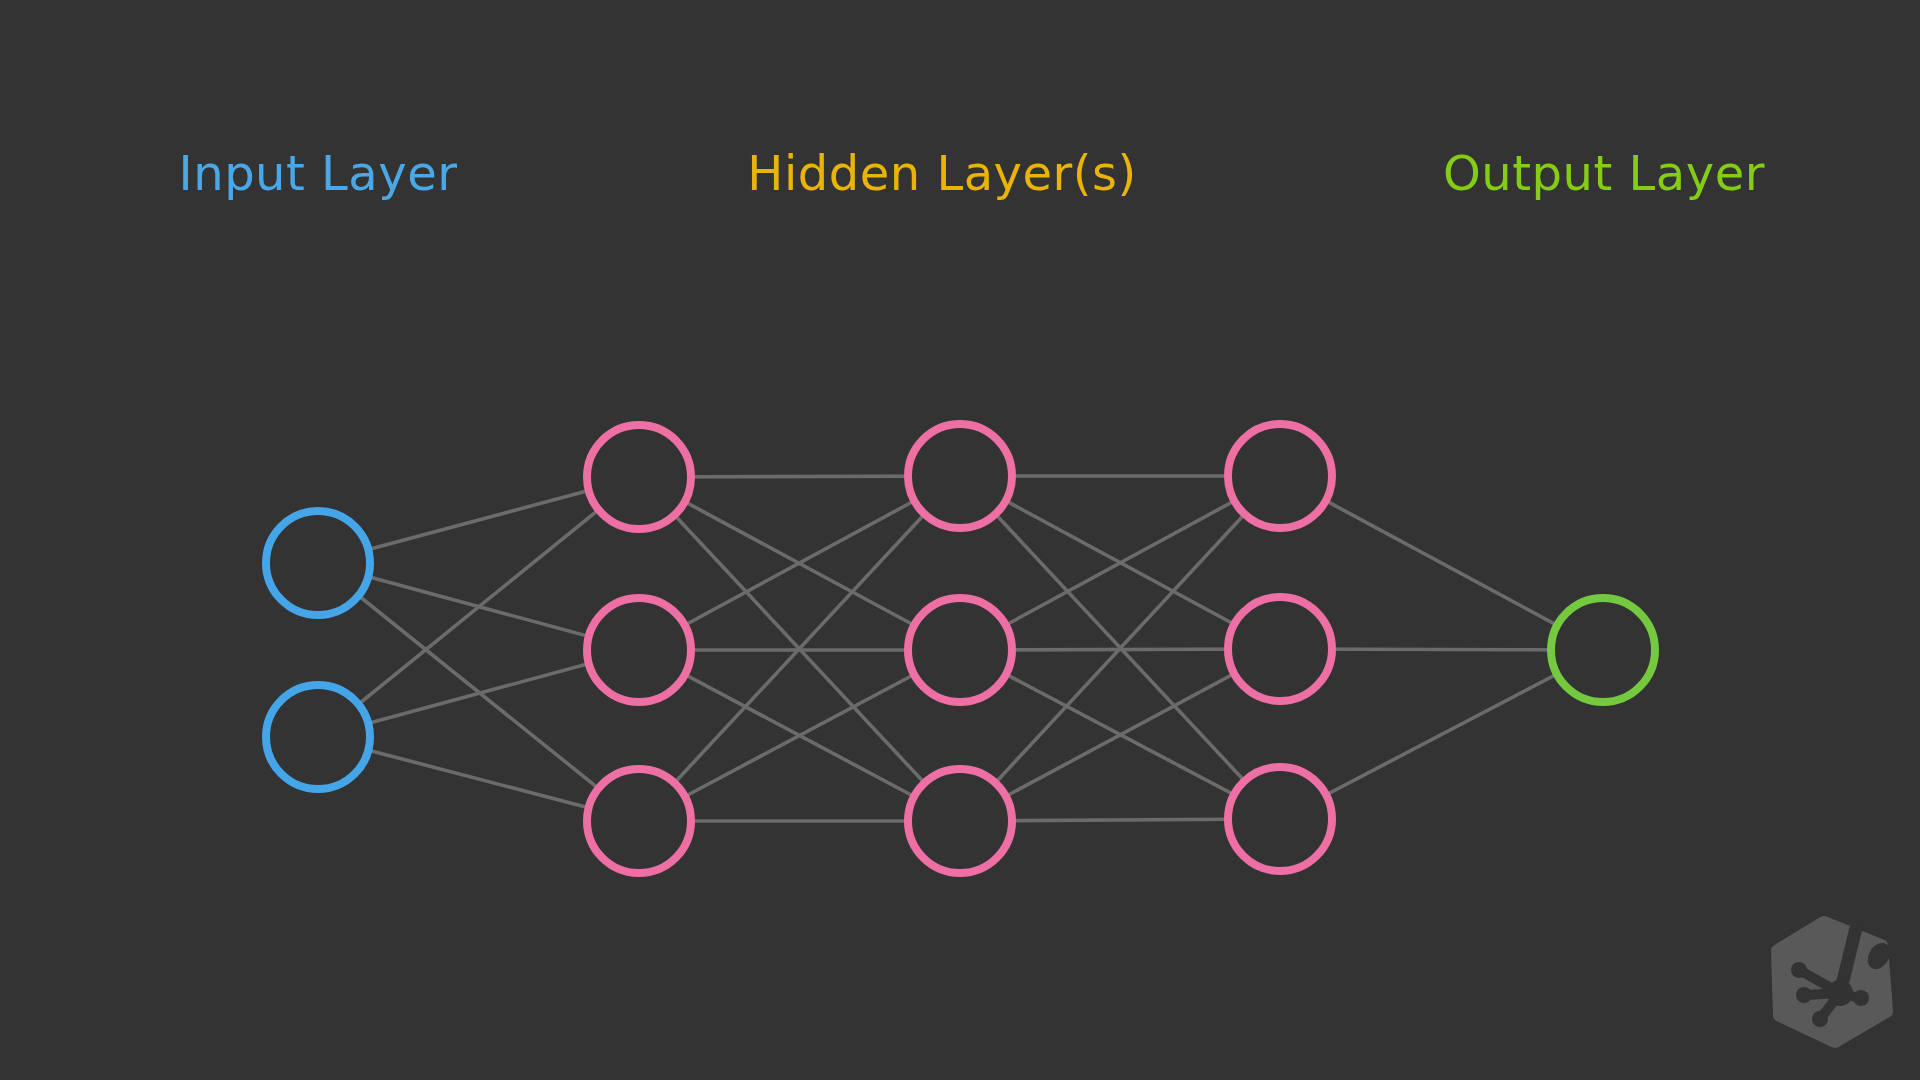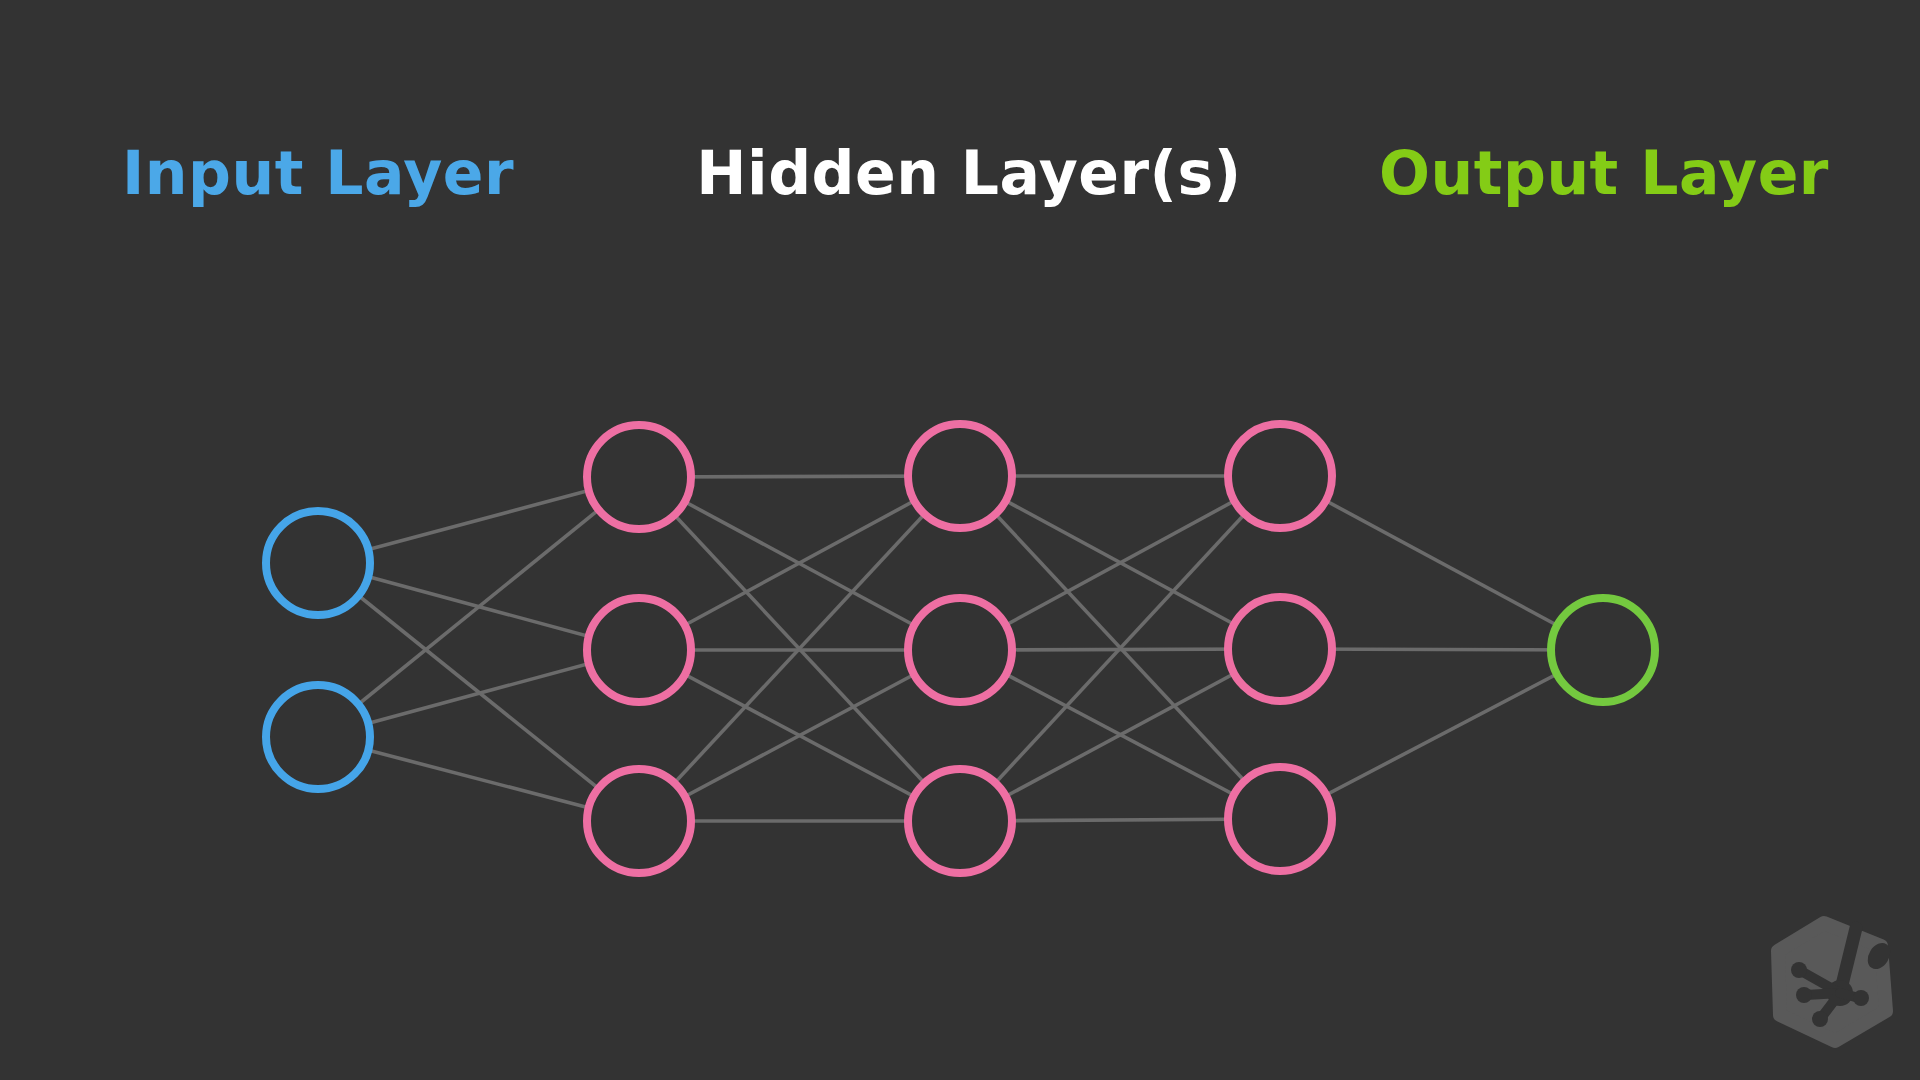"Input Layer" .heading { font-size: 60px -> 48px; font-weight: 700 -> 400 }
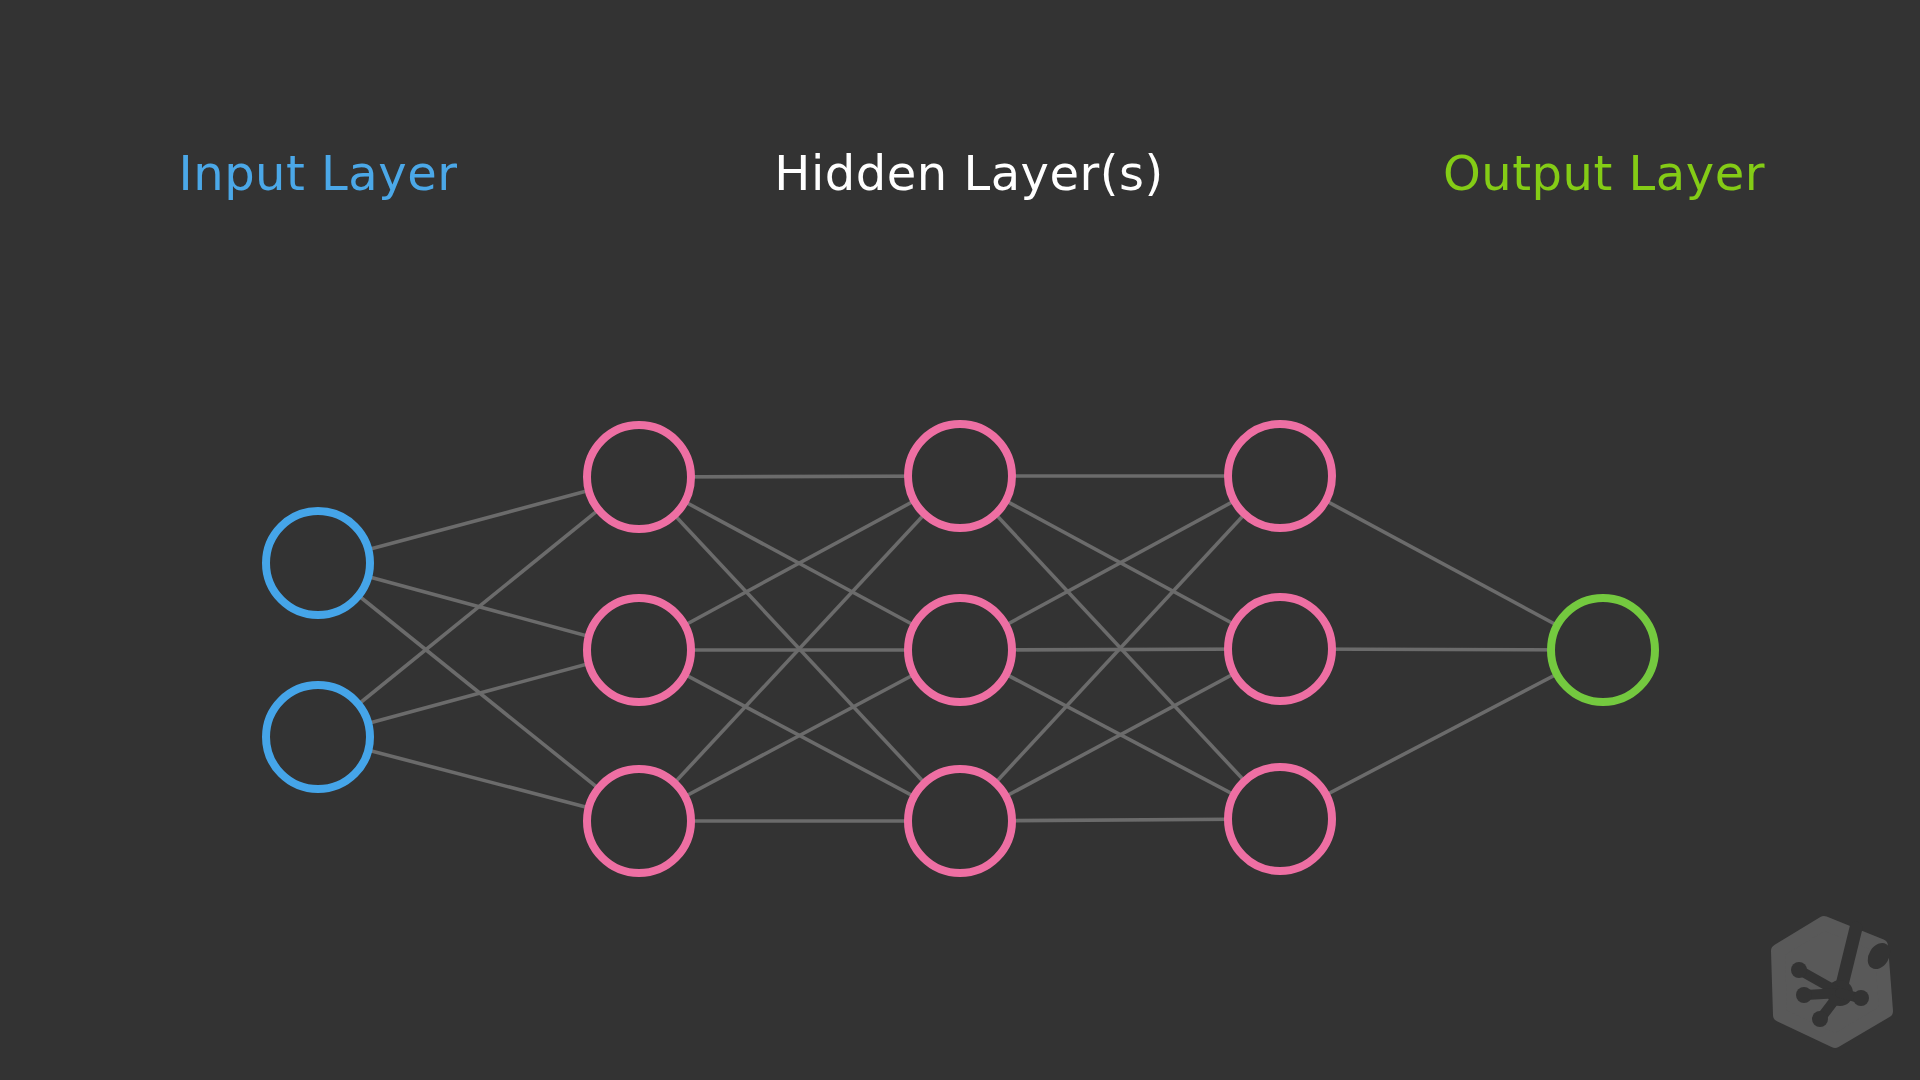"Hidden Layer(s)" div.heading { color: #ffffff -> #eab308; left: 969px -> 942px }
